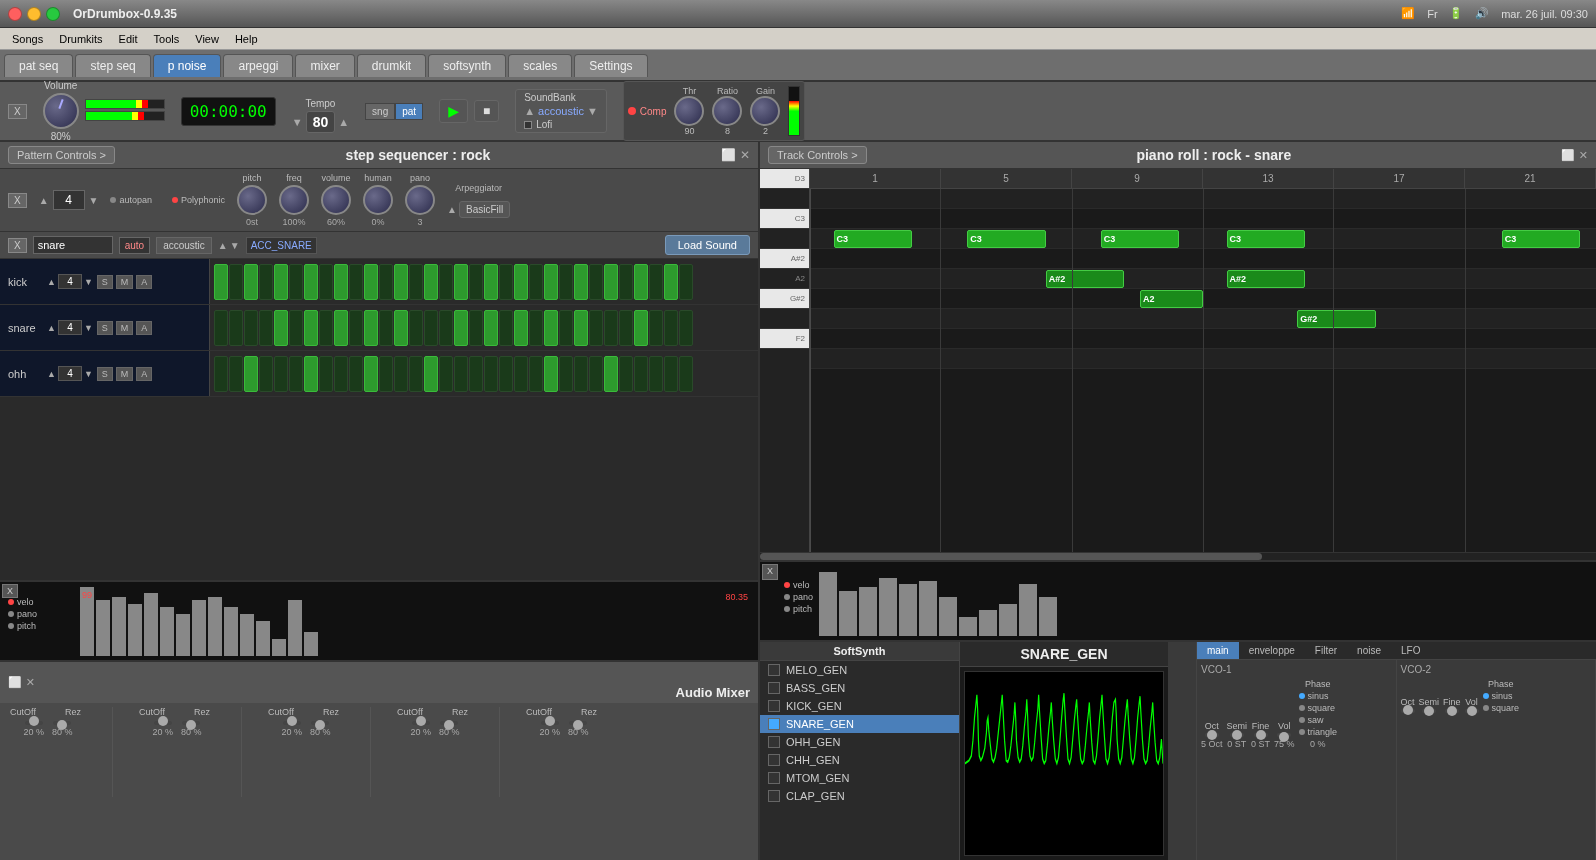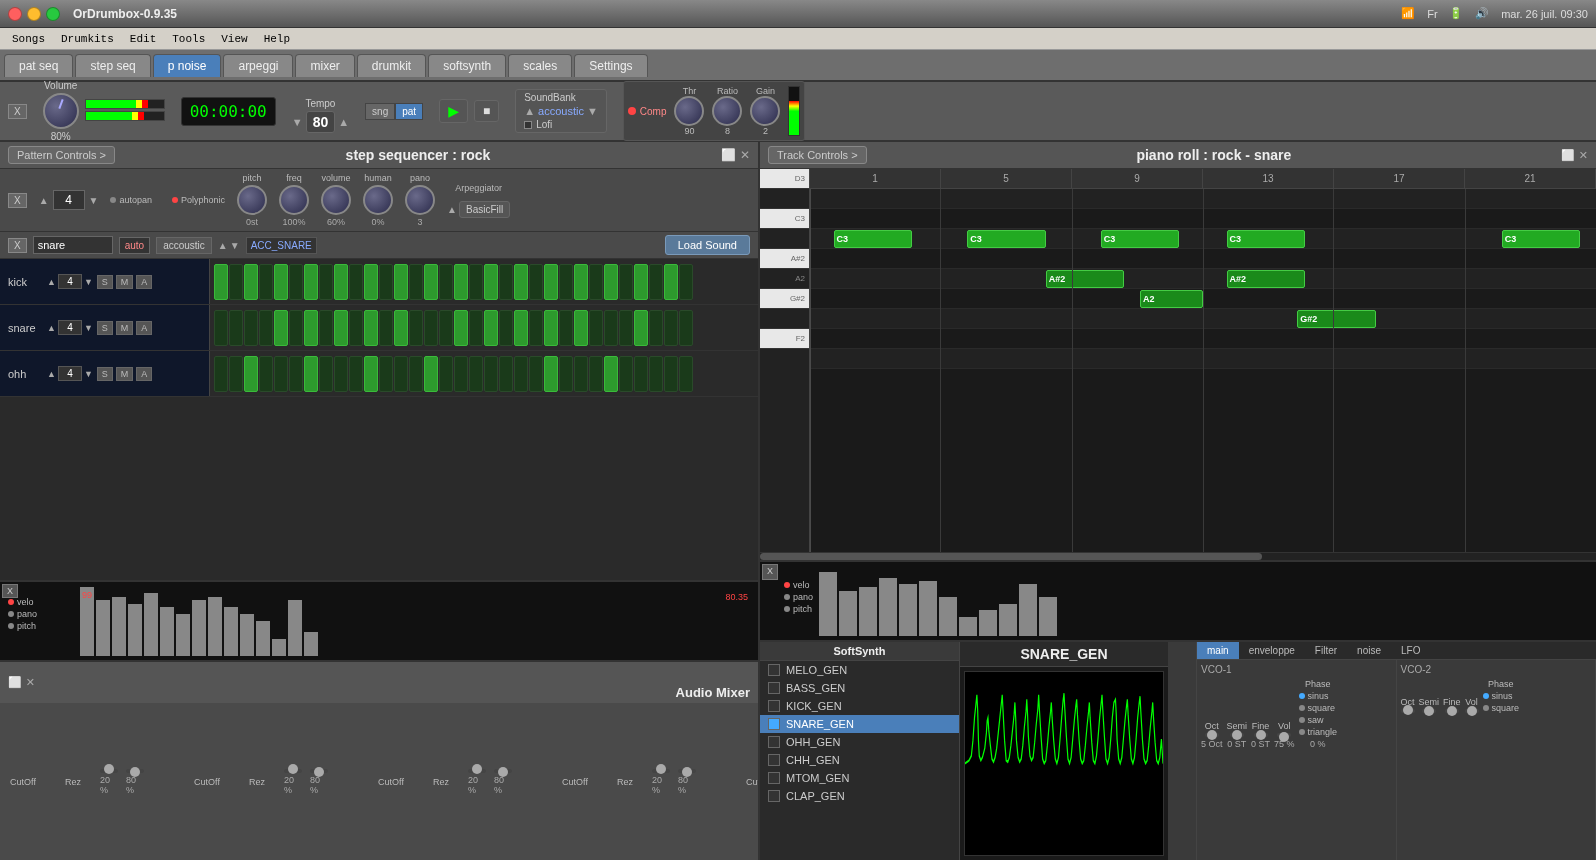"Songs" #menubar { font-family: Liberation Mono, monospace -> none }
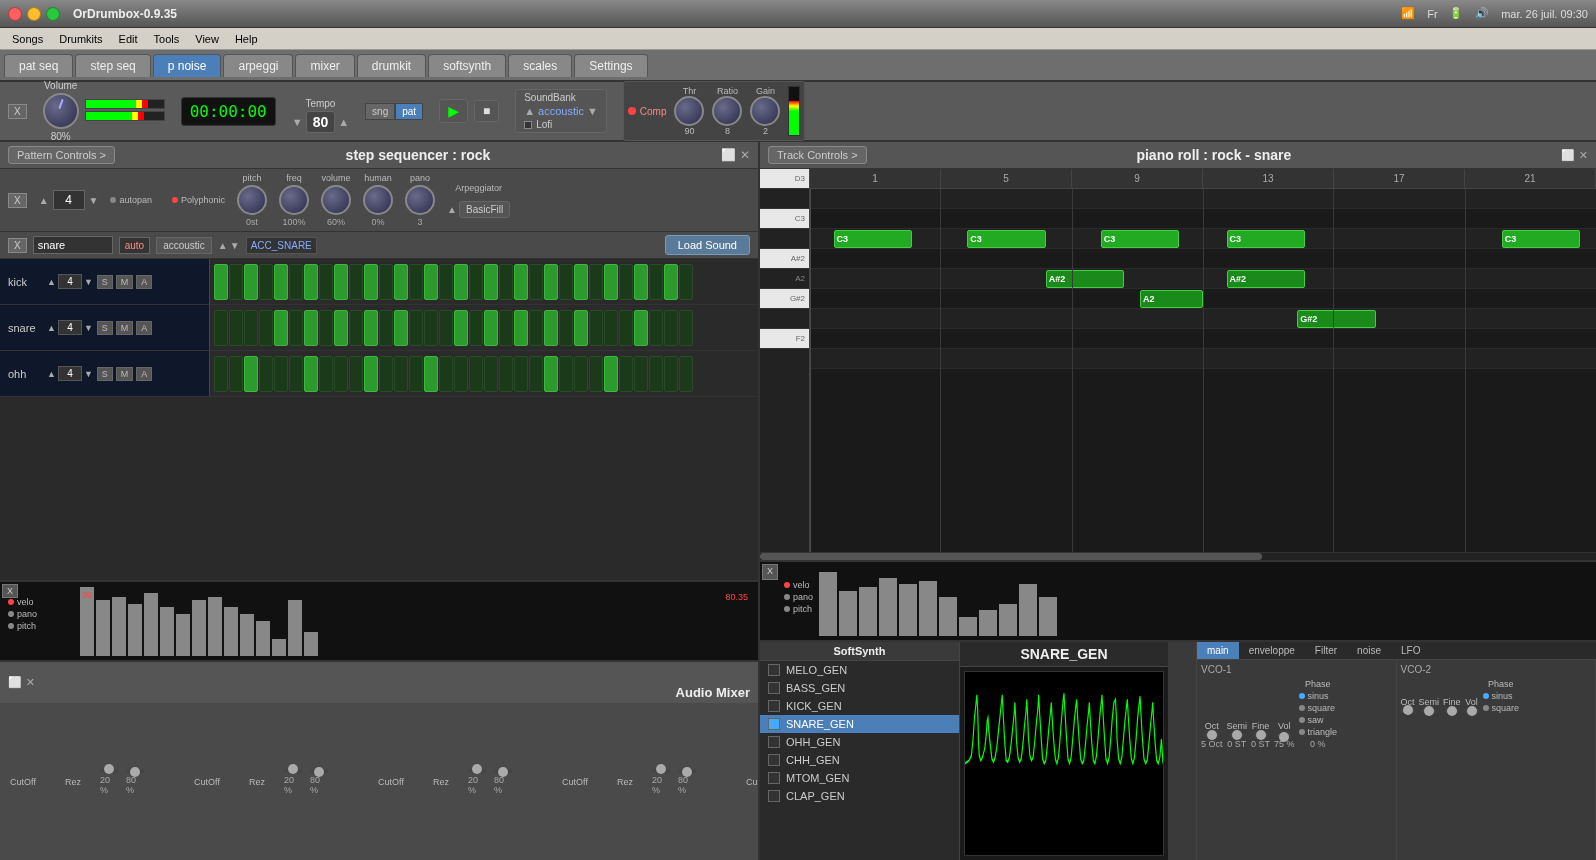"CutOff" .filter-group { flex-direction: row -> column; gap: 12px -> 4px }
